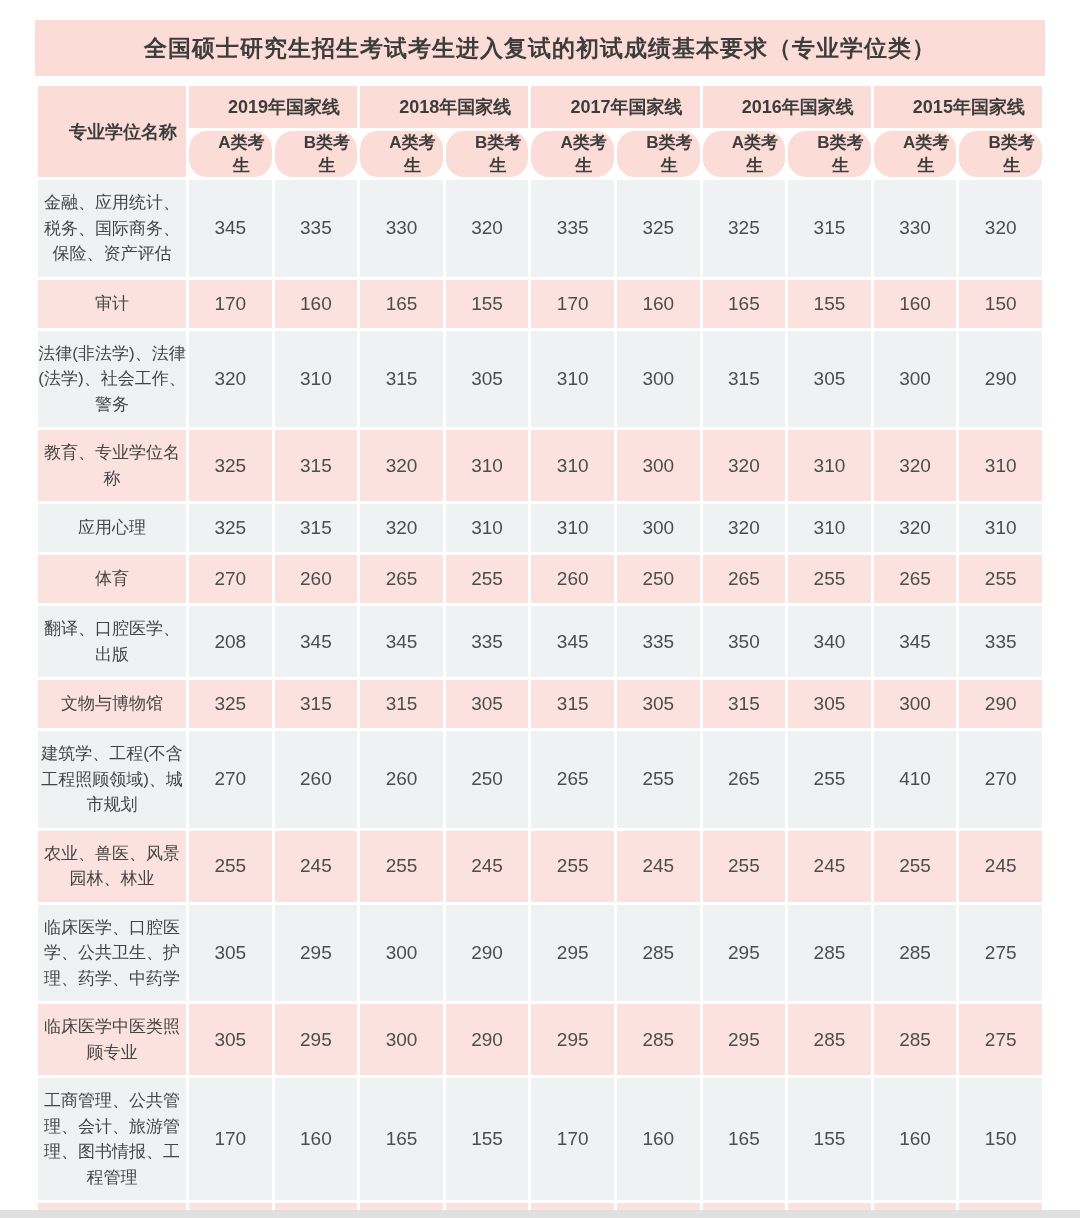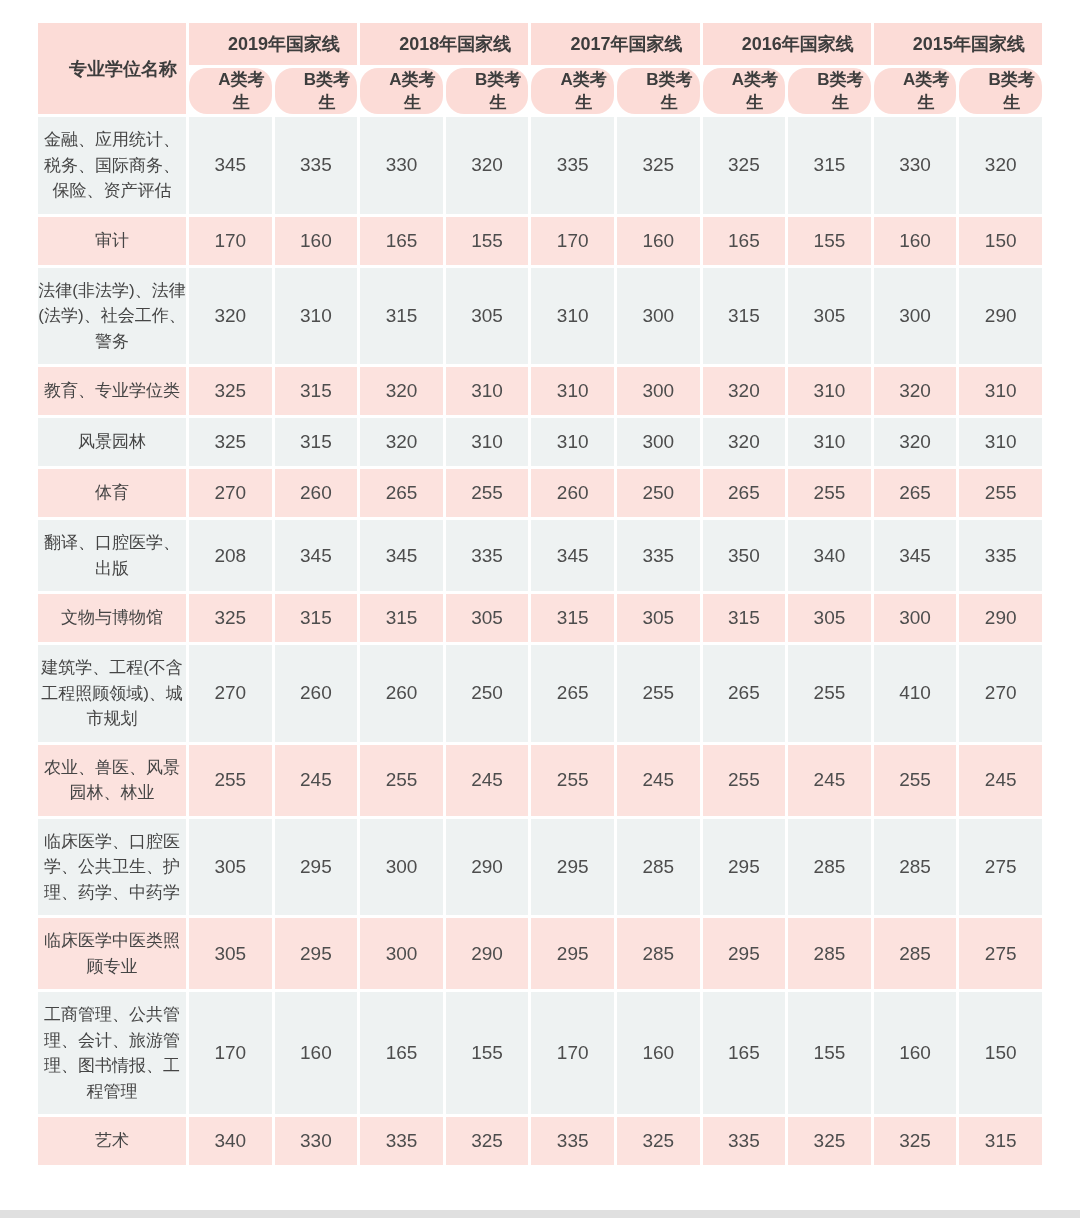"全国硕士研究生招生考试考生进入复试的初试成绩基本要求（专业学位类）" div.title-bar { html: none -> <div>全国硕士研究生招生考试考生进入复试的初试成绩基本要求（专业学位类）</div> }
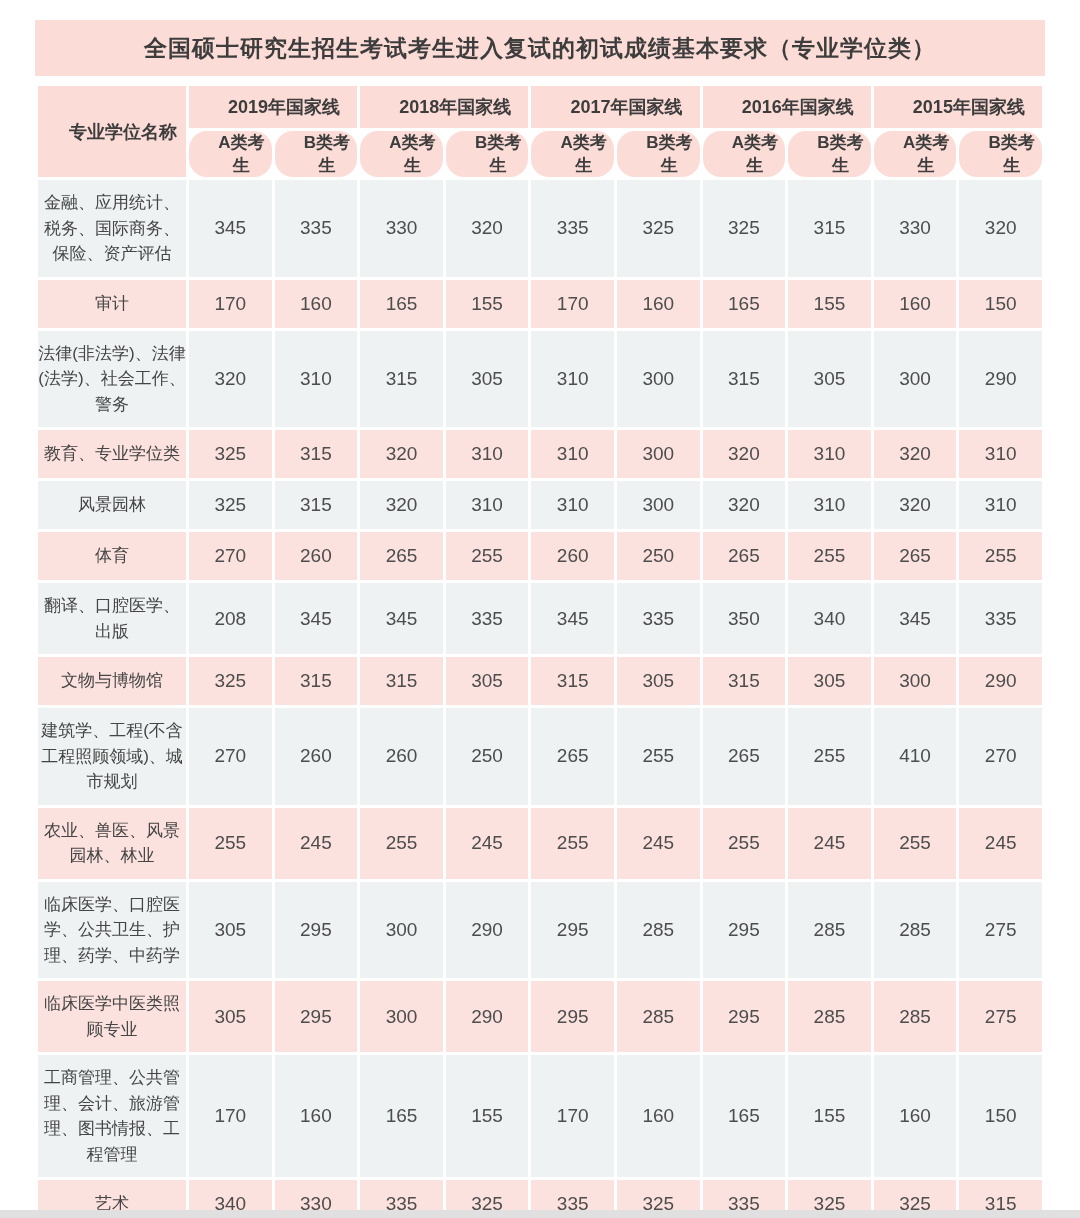"教育、专业学位类" td.name-cell { text: 类 -> 名称 }
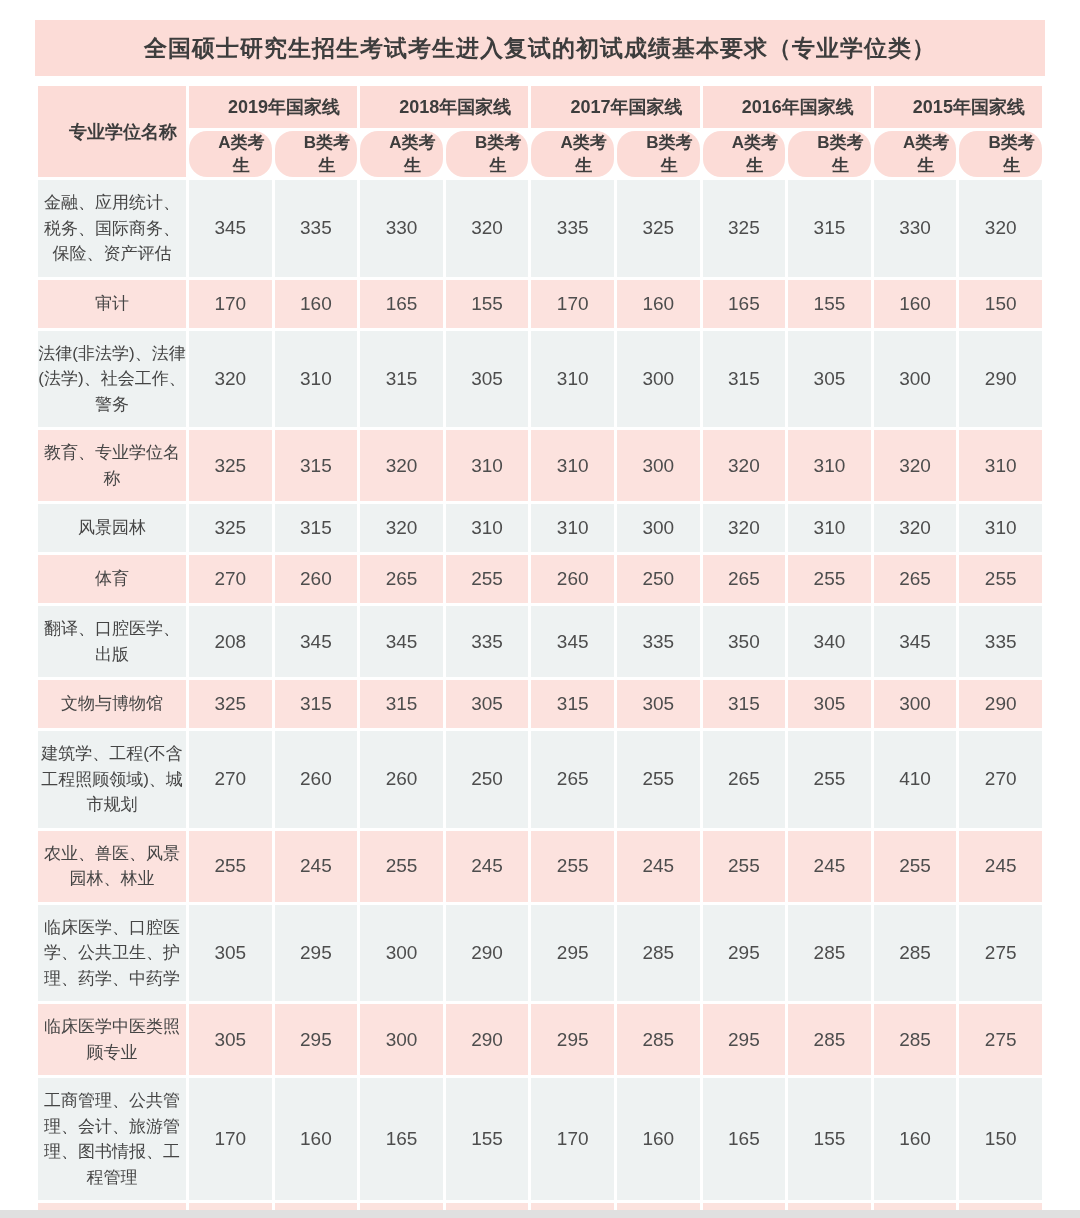"风景园林" td.name-cell { text: 风景园林 -> 应用心理 }
